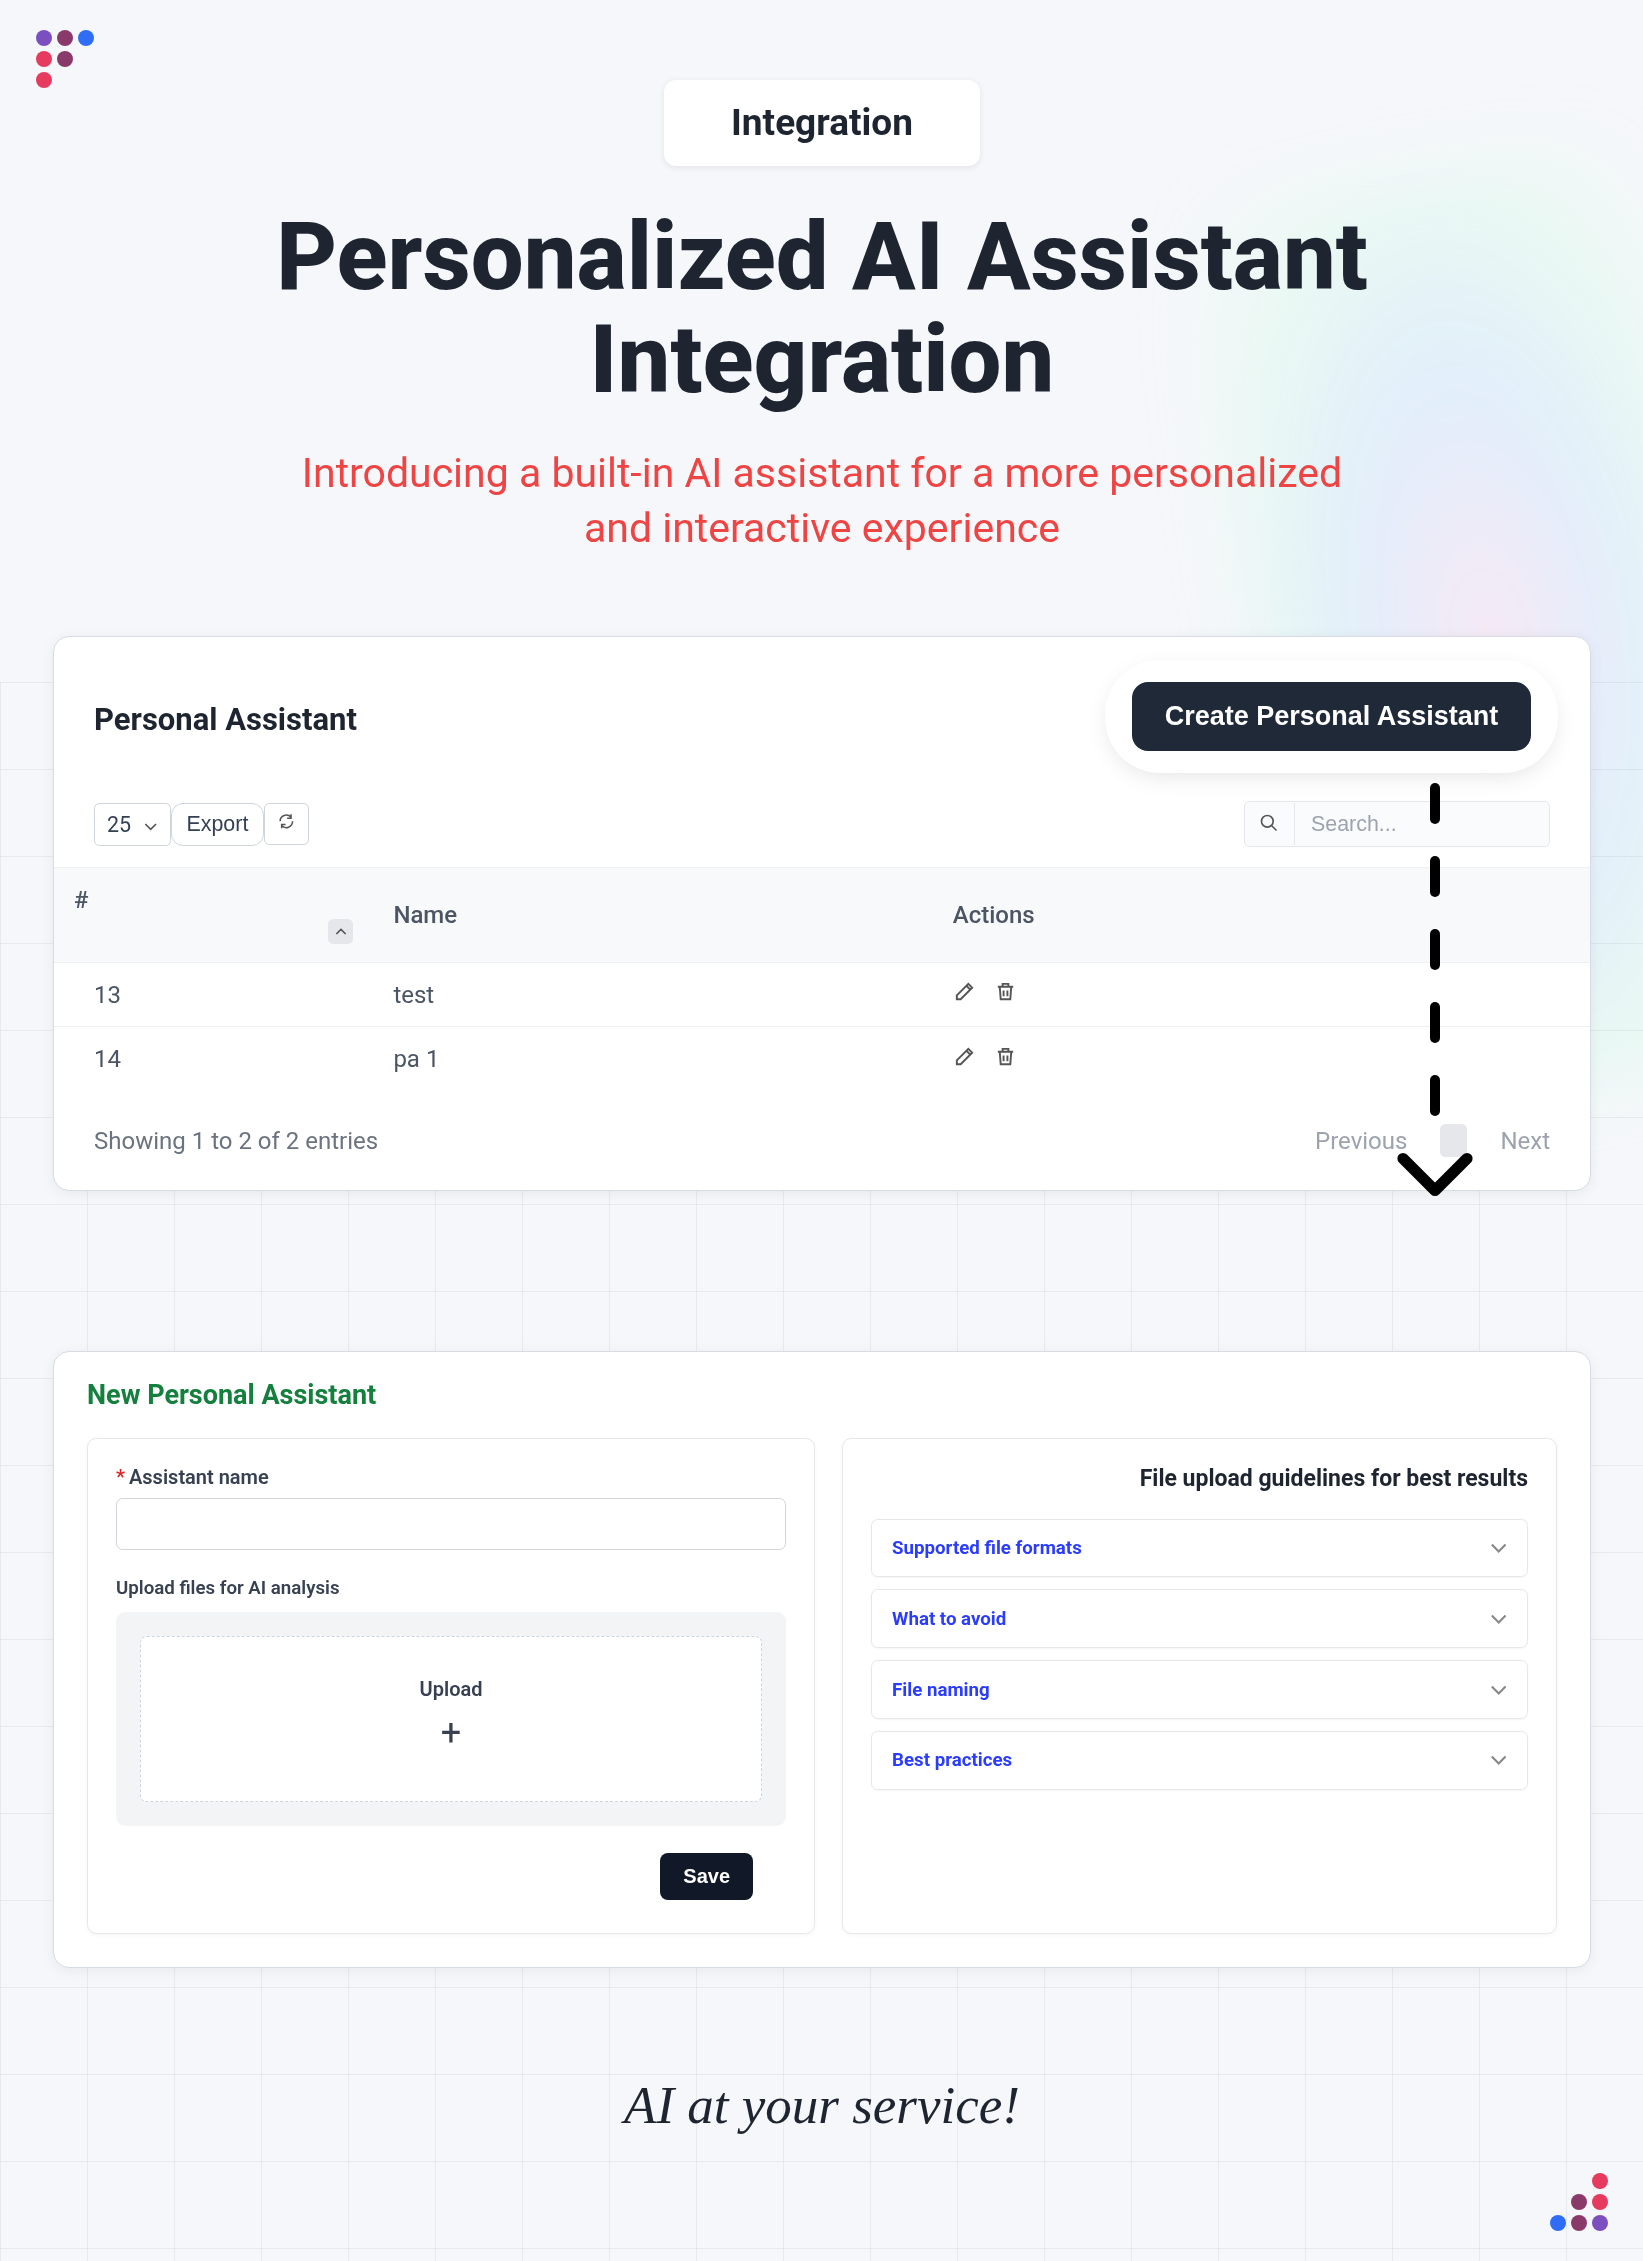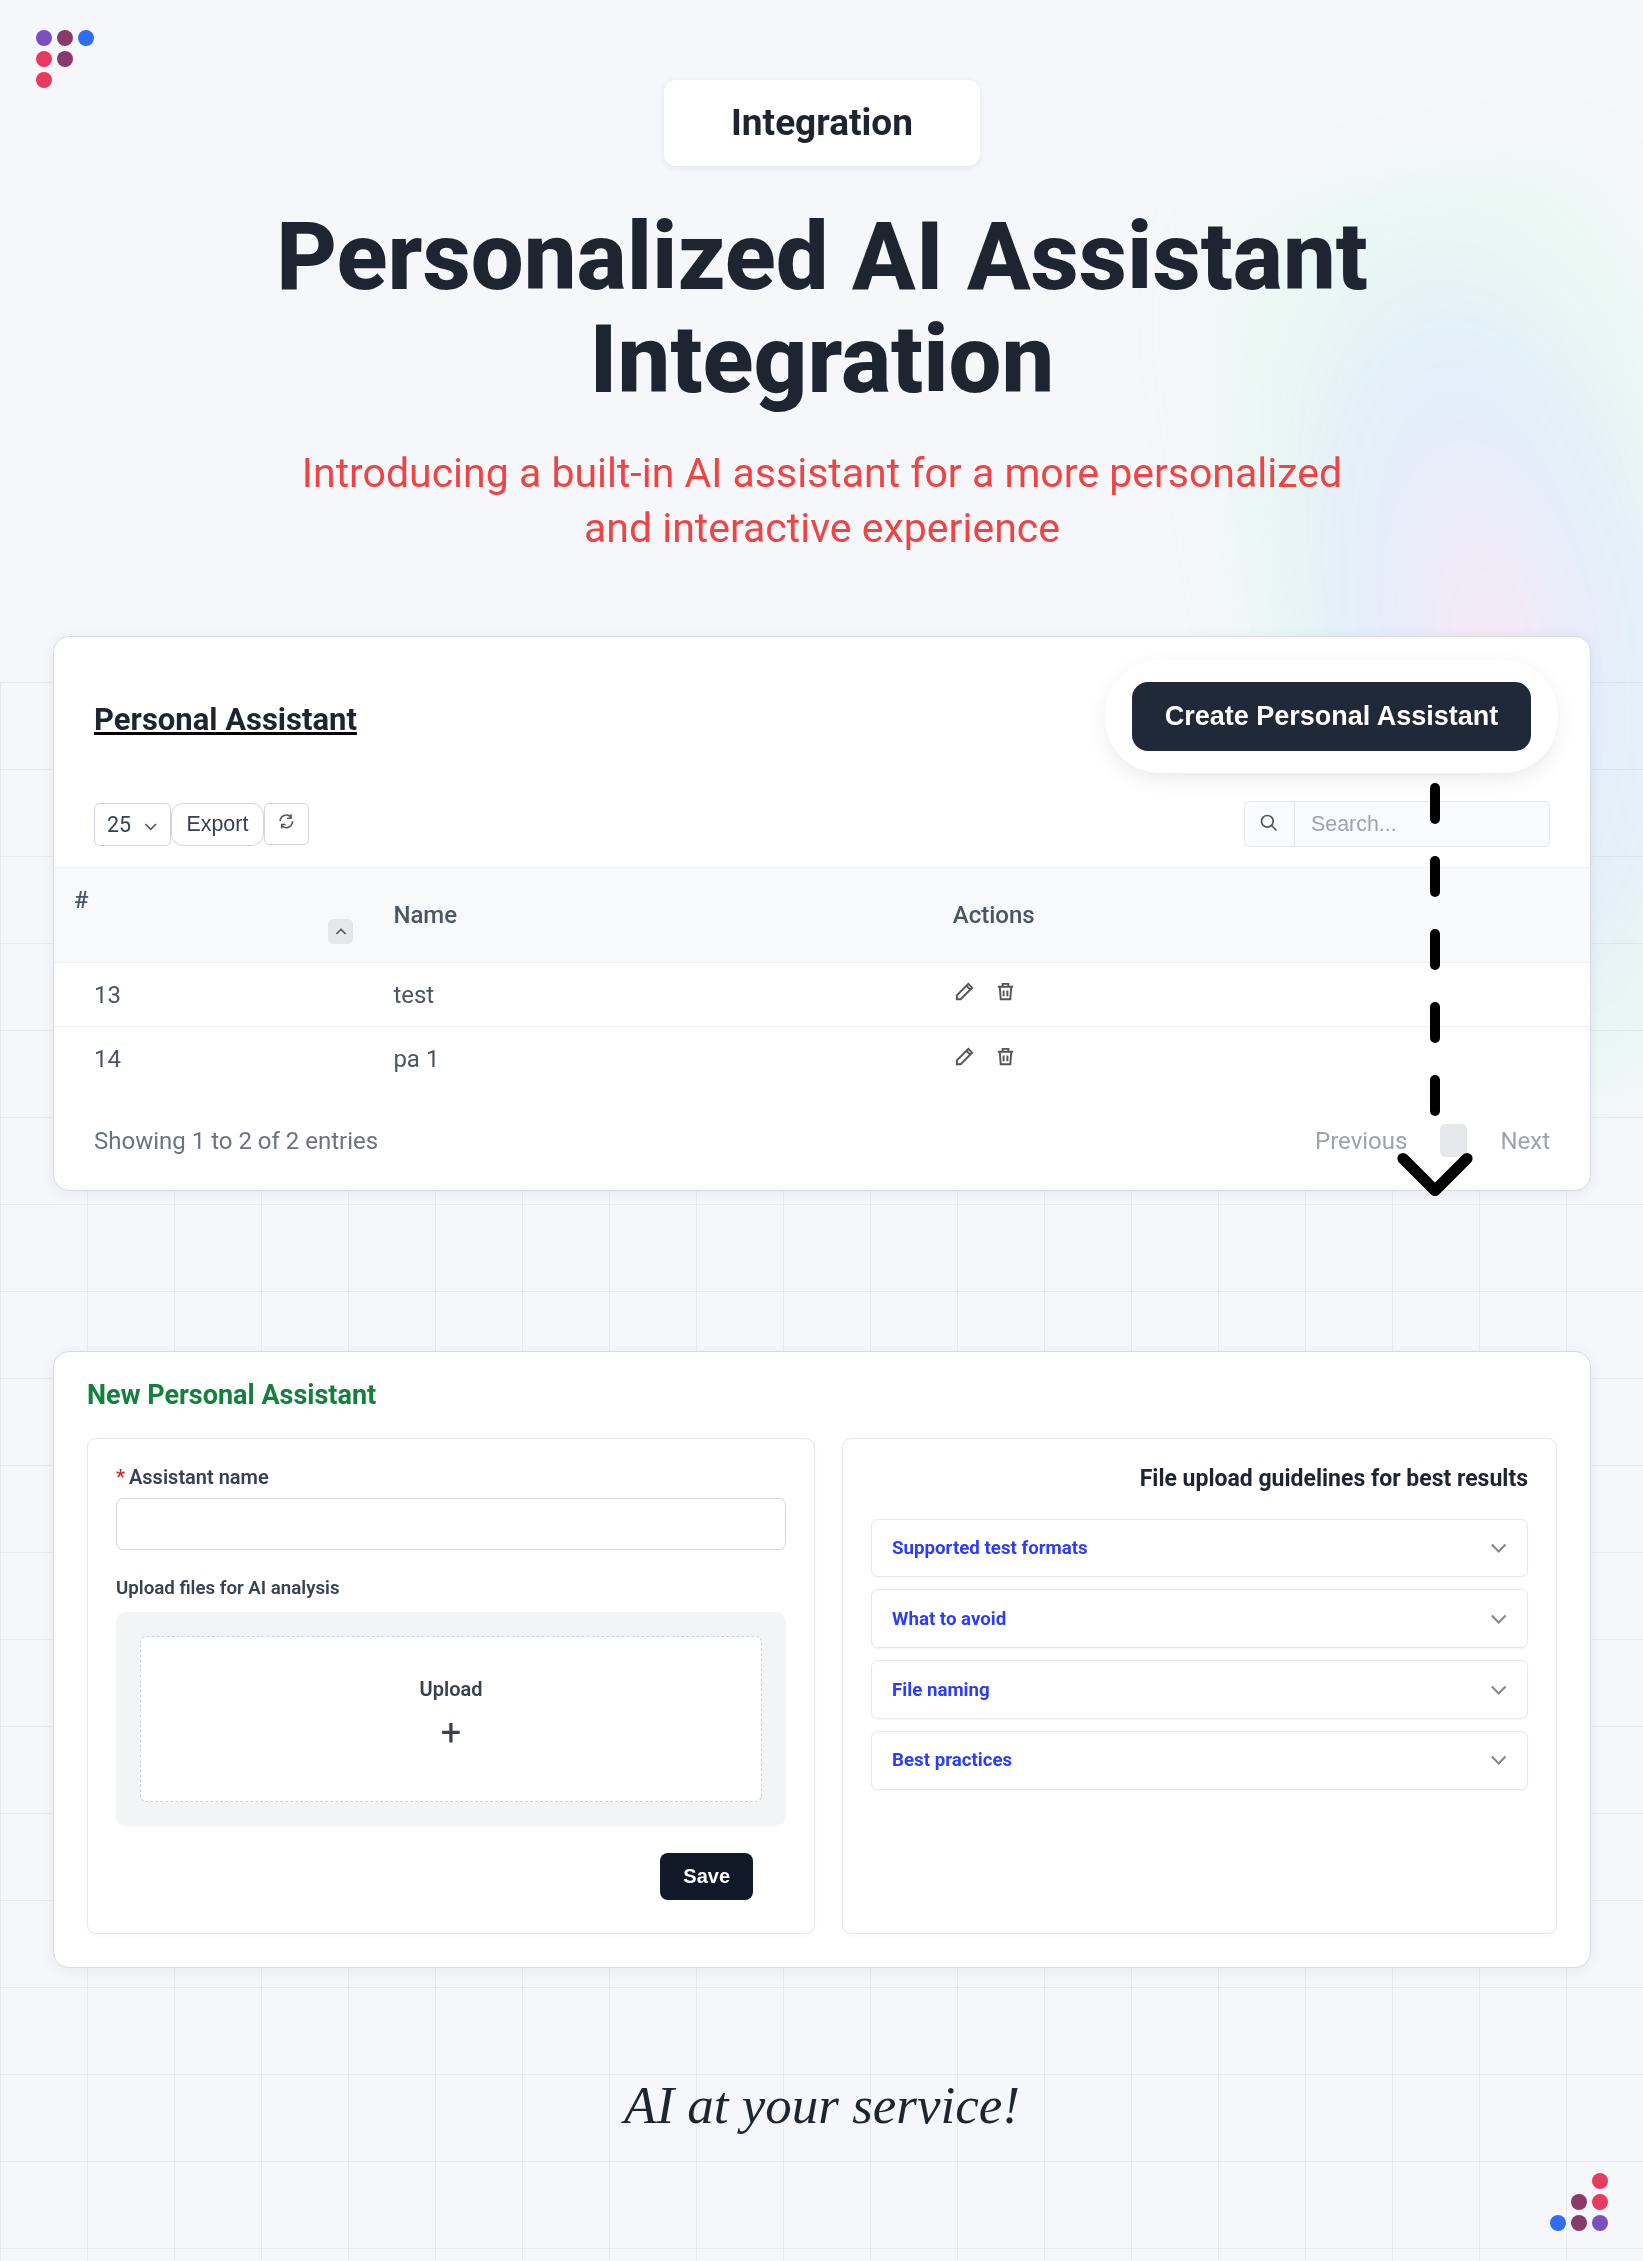"Personal Assistant" .panel-header { text-decoration: underline -> none }
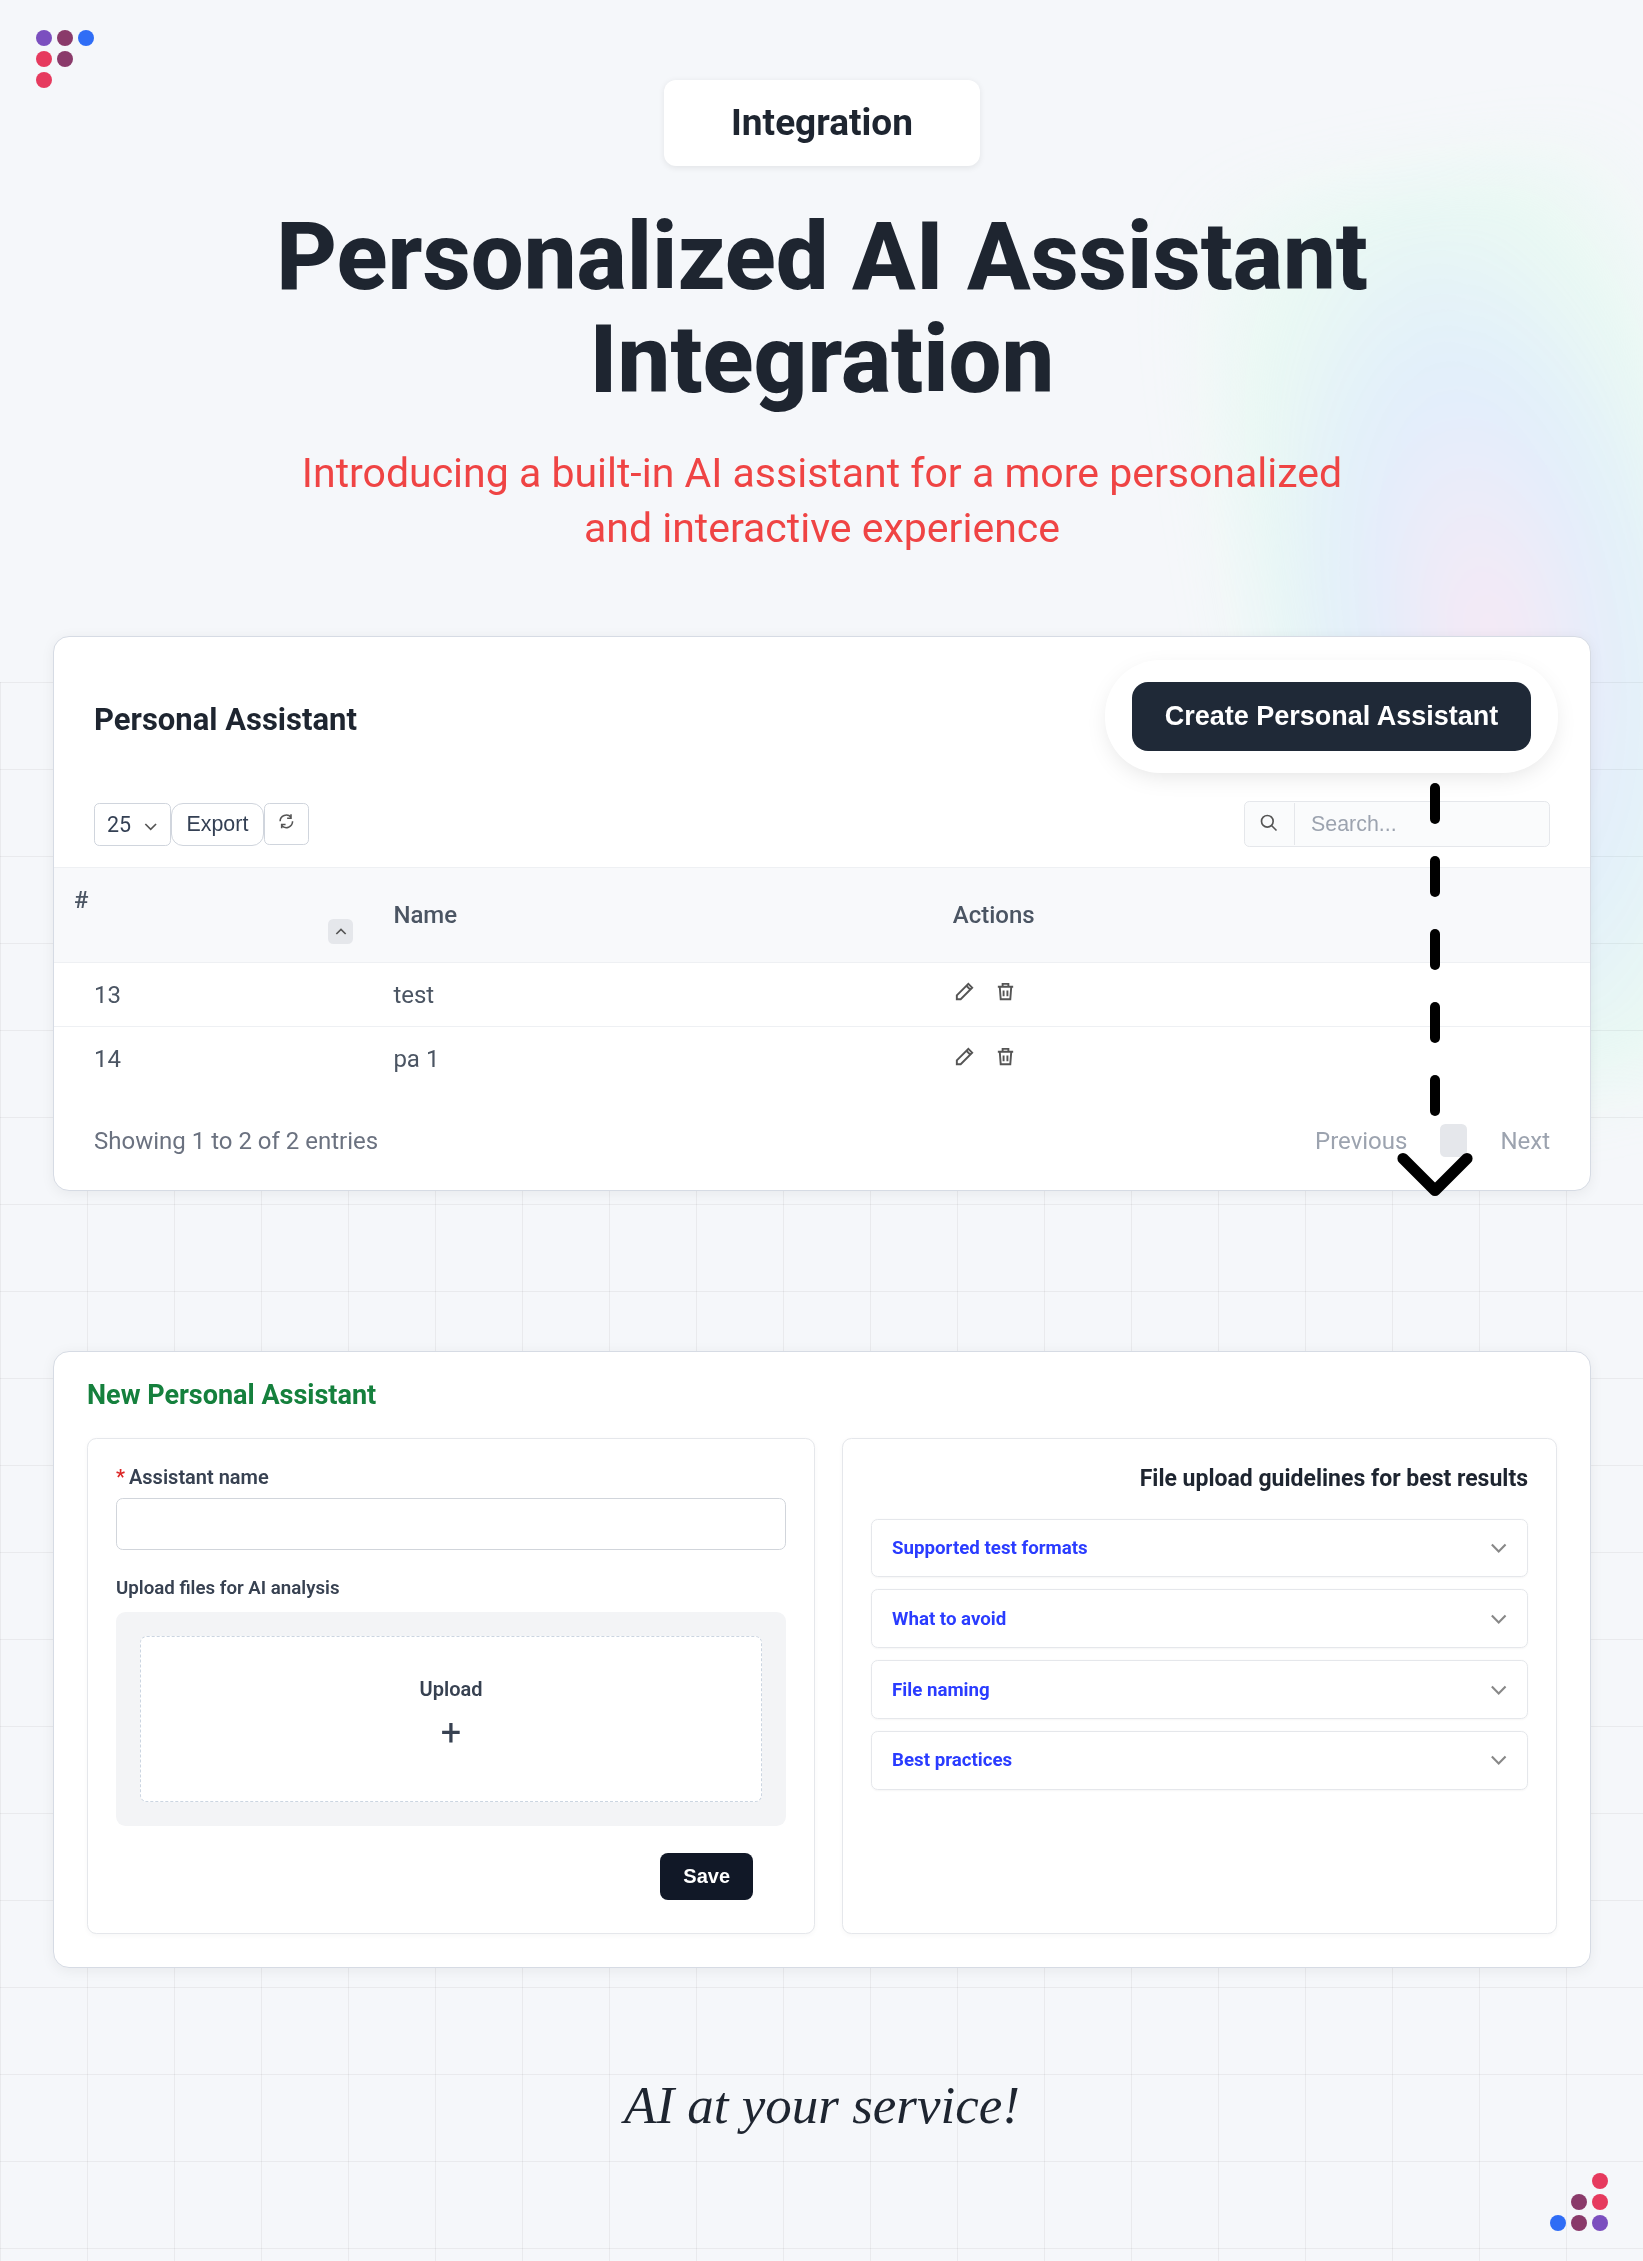"Supported test formats" span.acc-title { text: test -> file }
